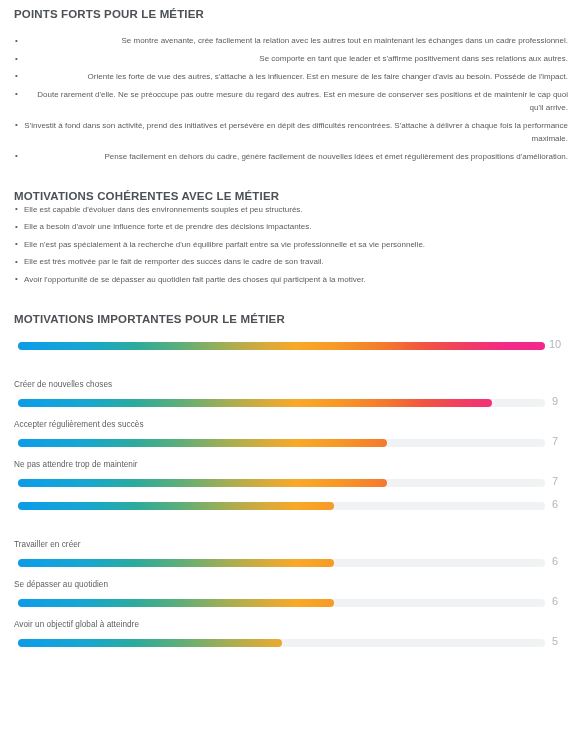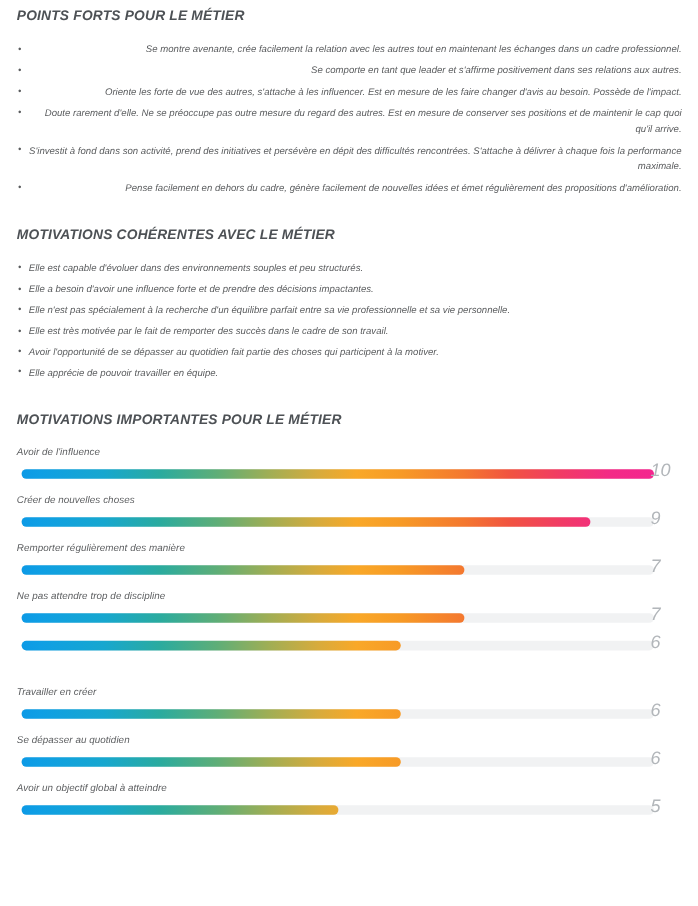"POINTS FORTS POUR LE MÉTIER" .section { font-style: italic -> none }
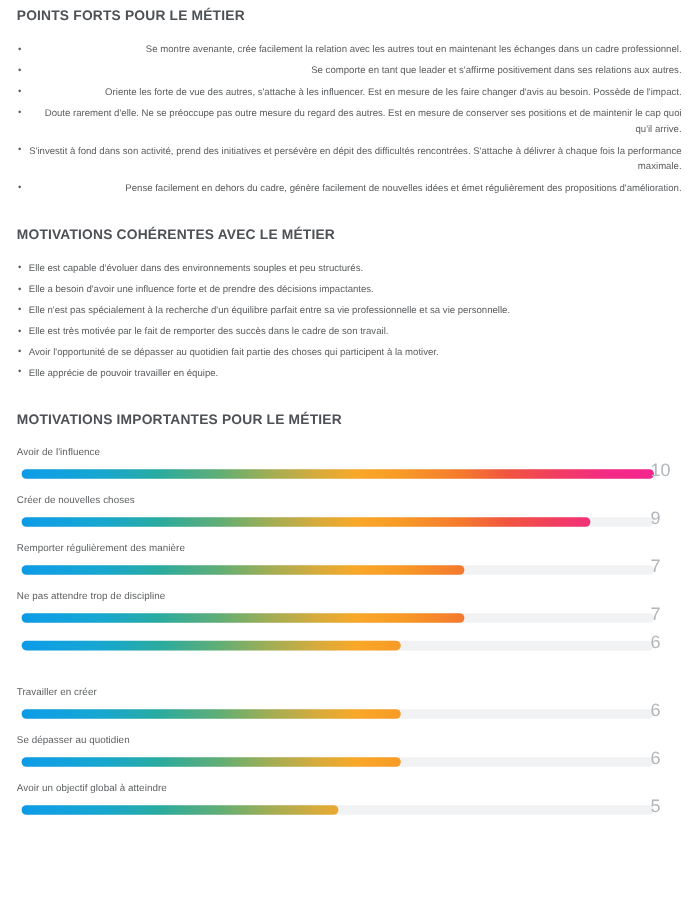"Elle est capable d'évoluer dans" .s2 .bullets { margin-top: 14px -> 0 }
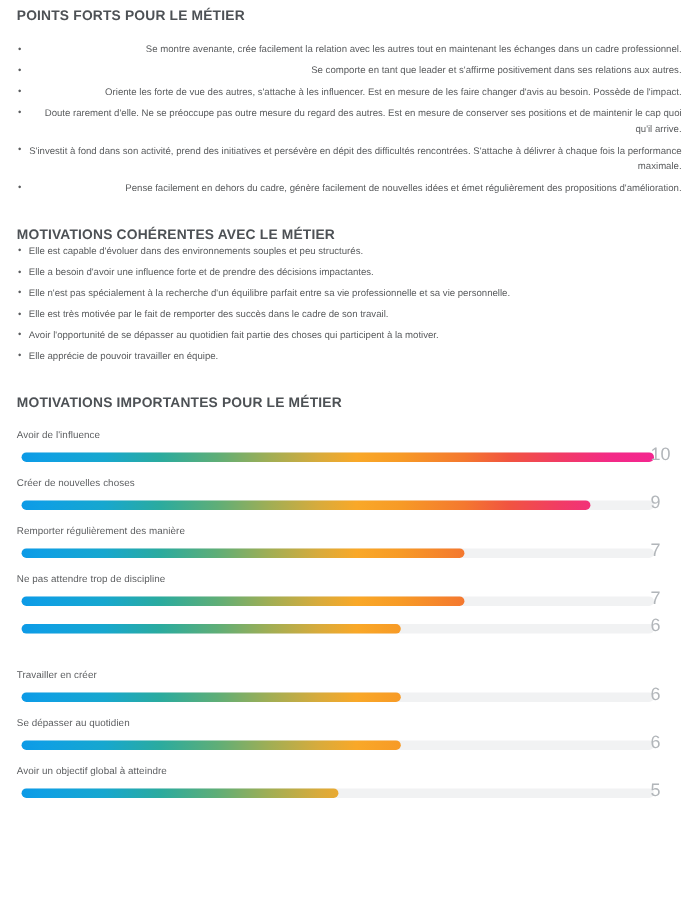"Elle apprécie de pouvoir travailler" li { html: <li>Elle apprécie de pouvoir travailler en équipe.</li> -> none }
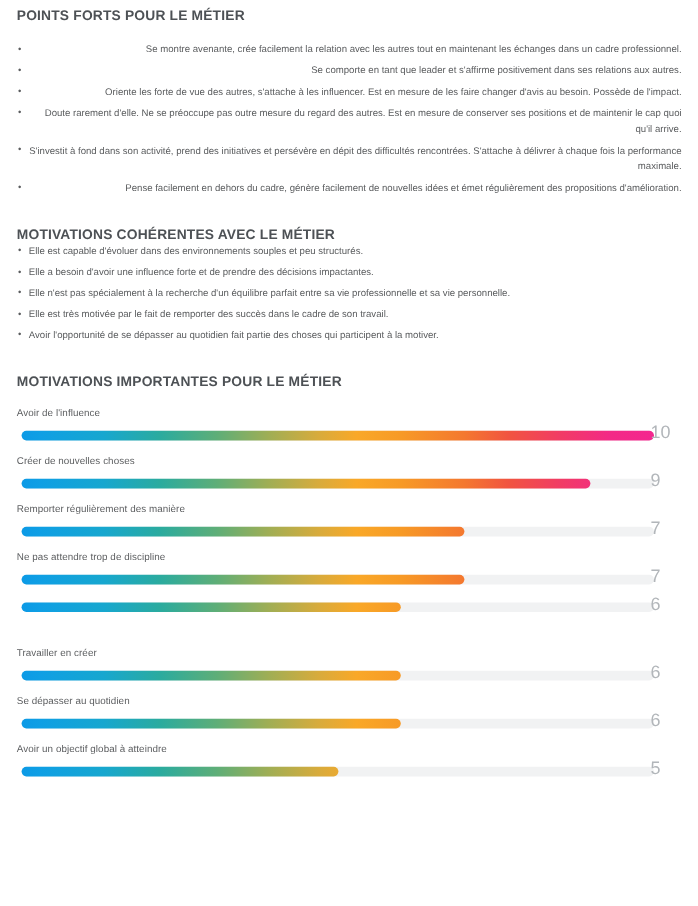"Avoir de l'influence" div.bar-label { html: <div>Avoir de l'influence</div> -> none }
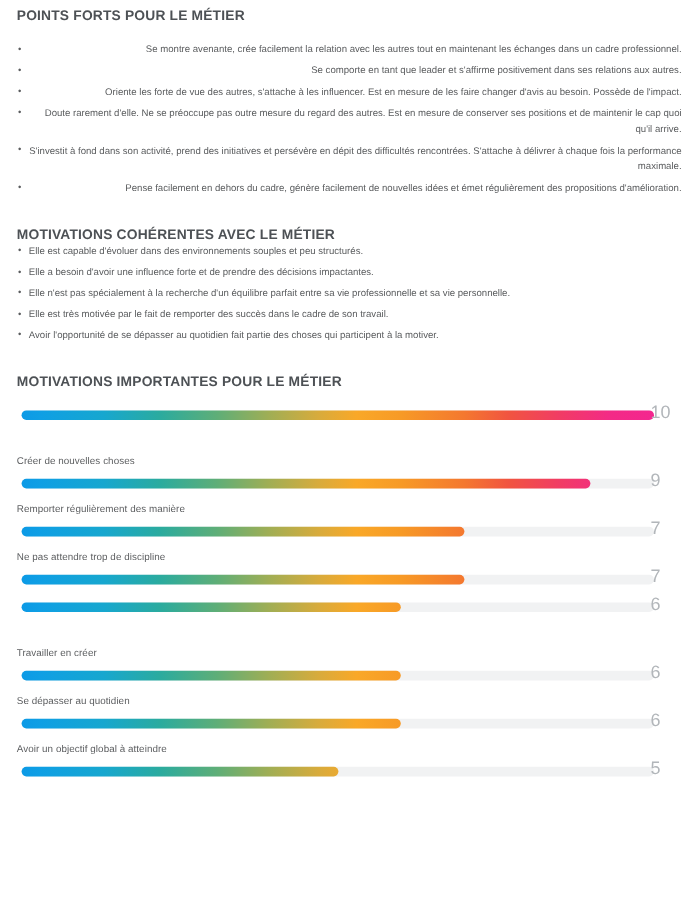"10" .bar-value { font-size: 15px -> 11px; text-align: left -> center }
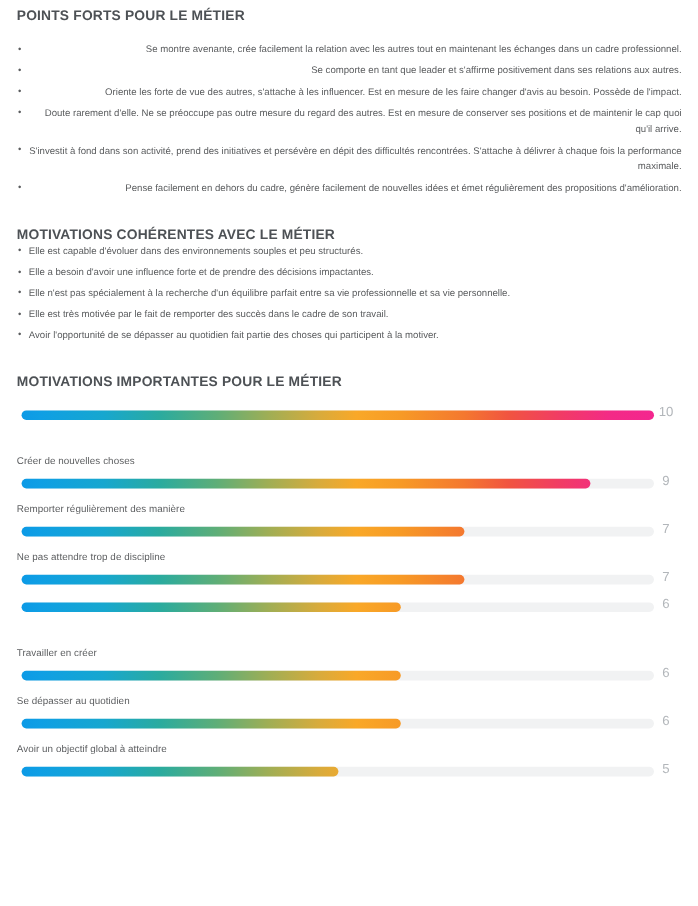"Remporter régulièrement des manière" div.bar-label { text: Remporter régulièrement des manière -> Accepter régulièrement des succès }
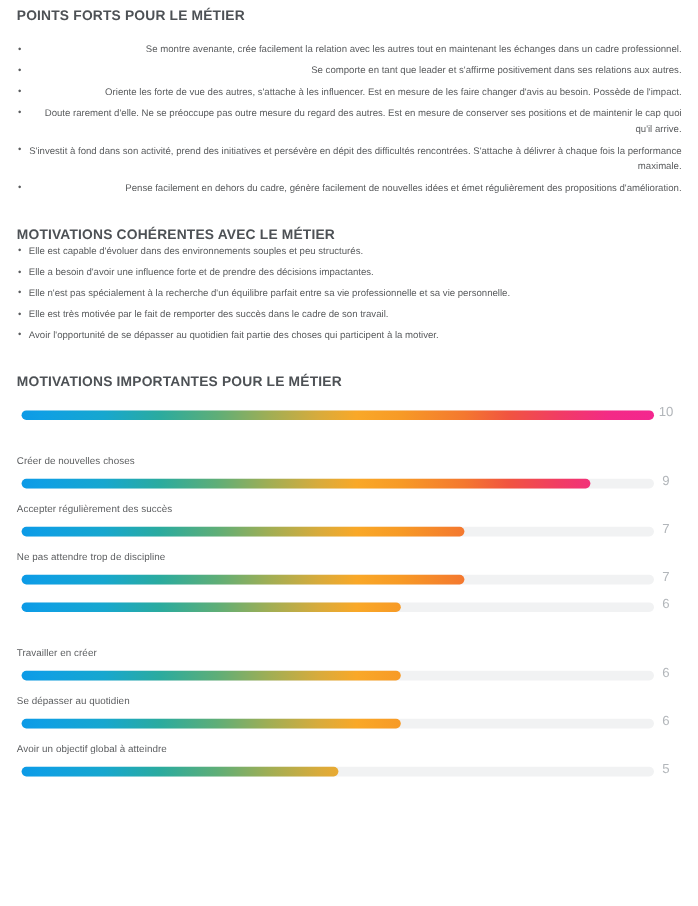"Ne pas attendre trop de" div.bar-label { text: discipline -> maintenir }
